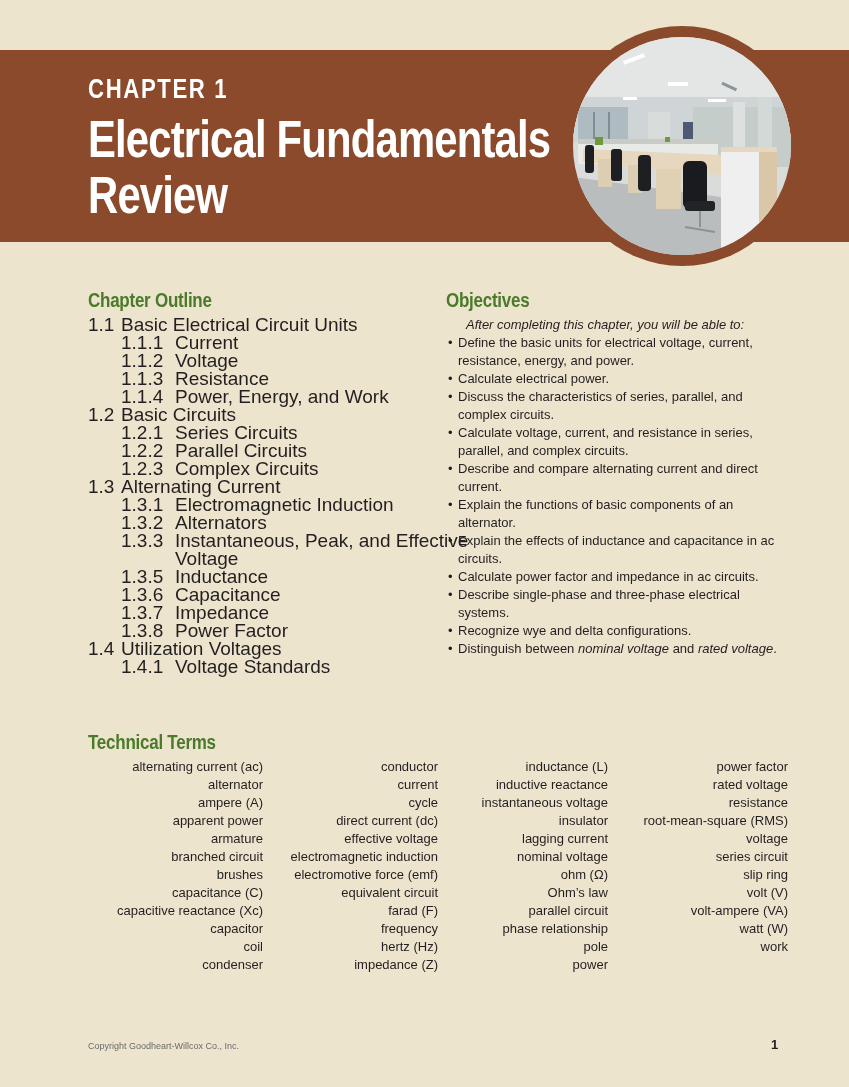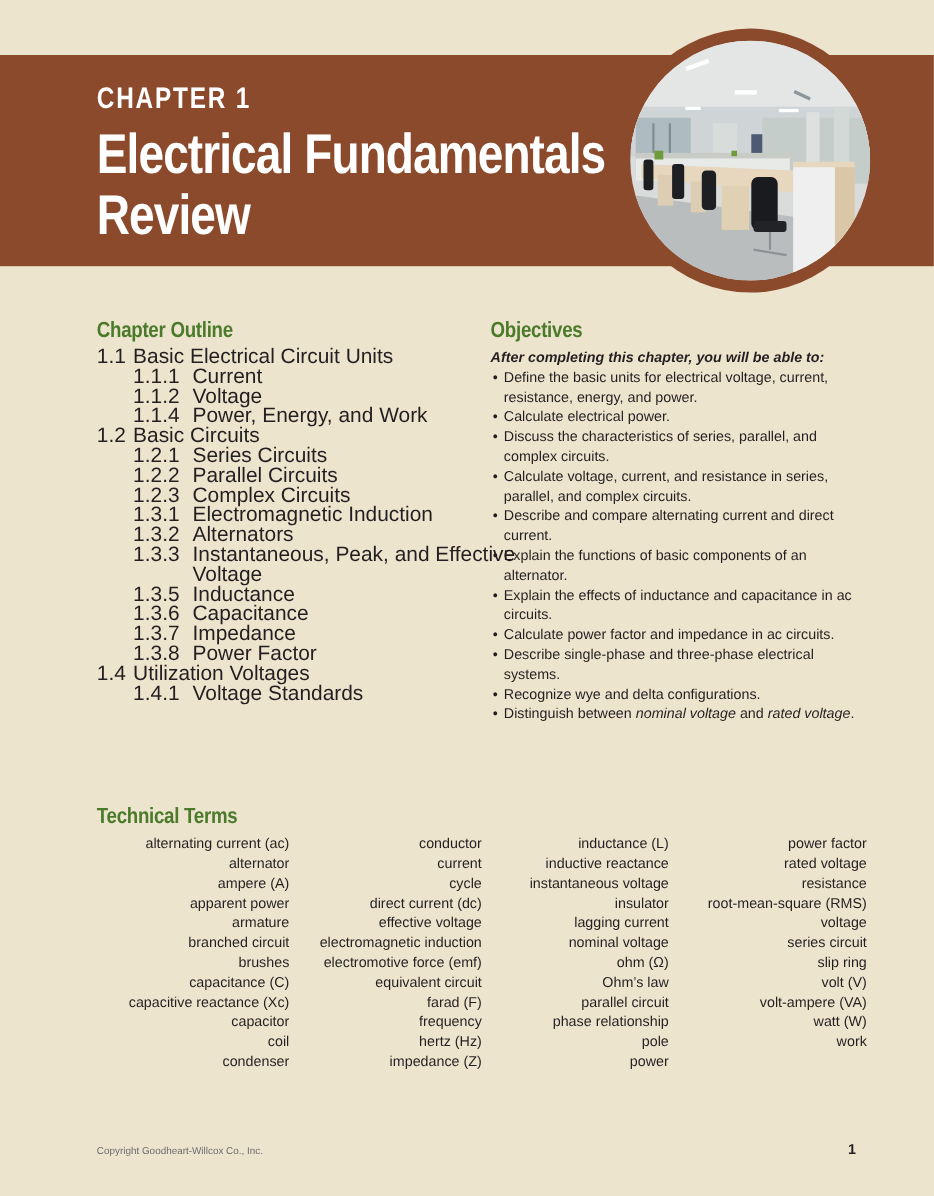"After completing this chapter, you" .objectives .intro { font-weight: bold -> normal; margin-left: none -> 20px }
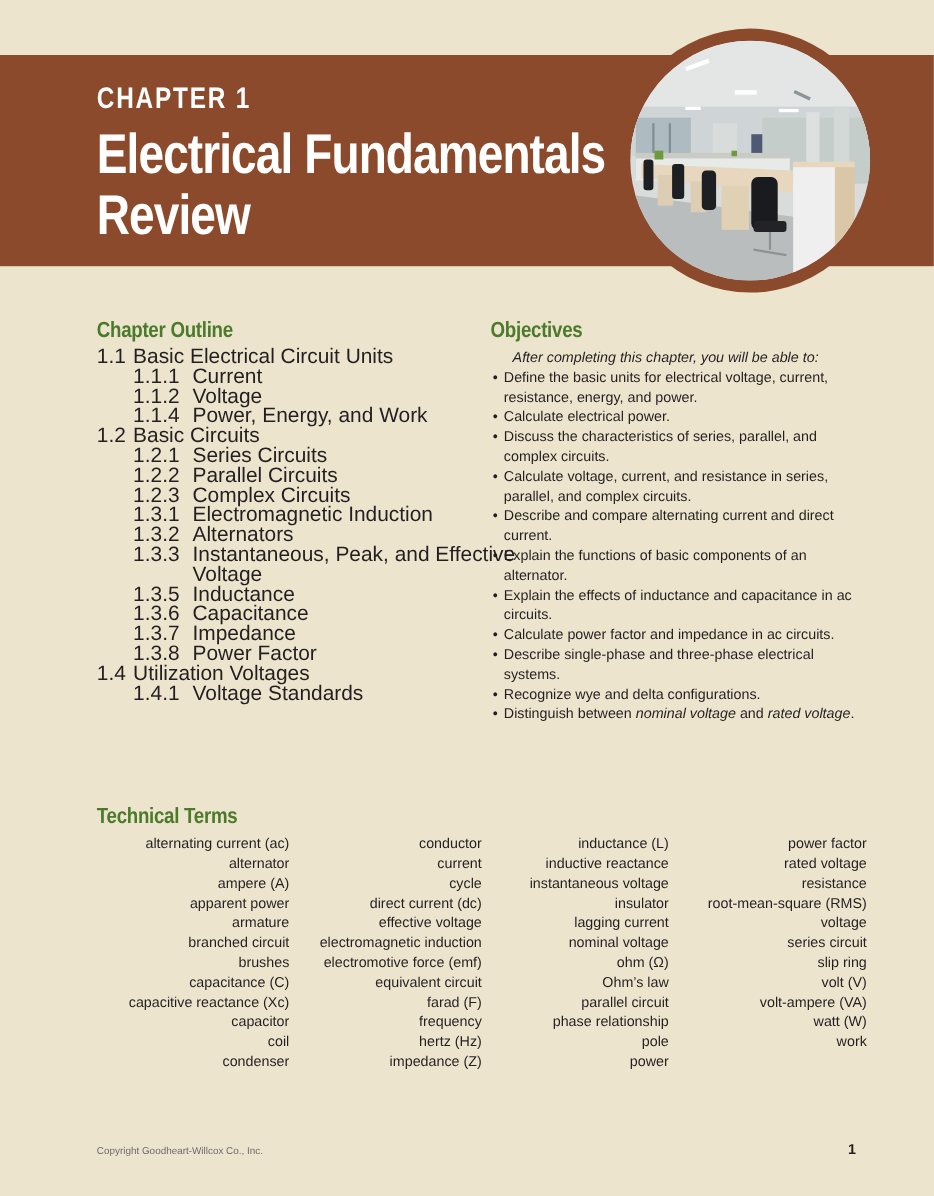"1.1.3" div.row { html: none -> <div> <span>1.1.3</span> <span>Resistance</span> </div> }
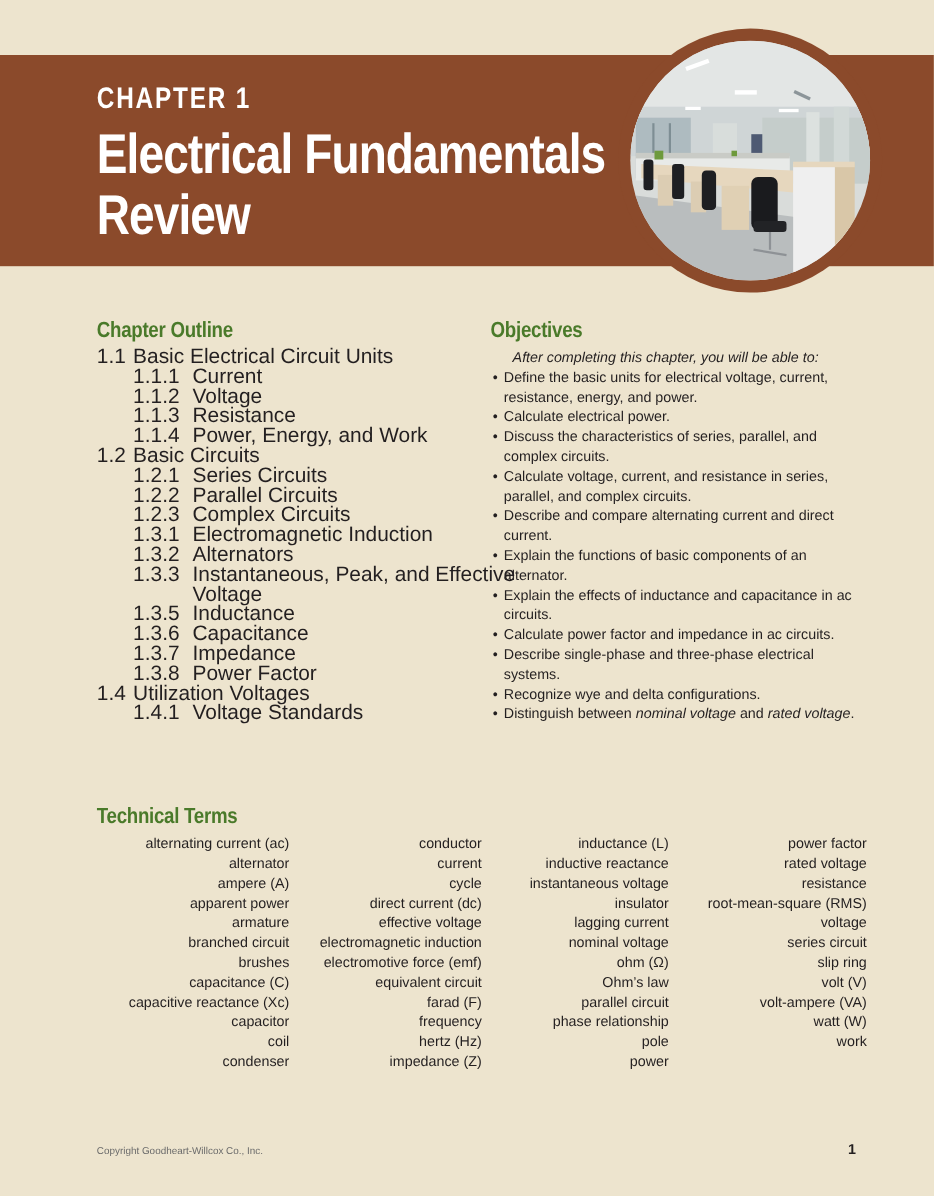"1.3" div.row { html: none -> <div> <span>1.3</span> <span>Alternating Current</span> </div> }
